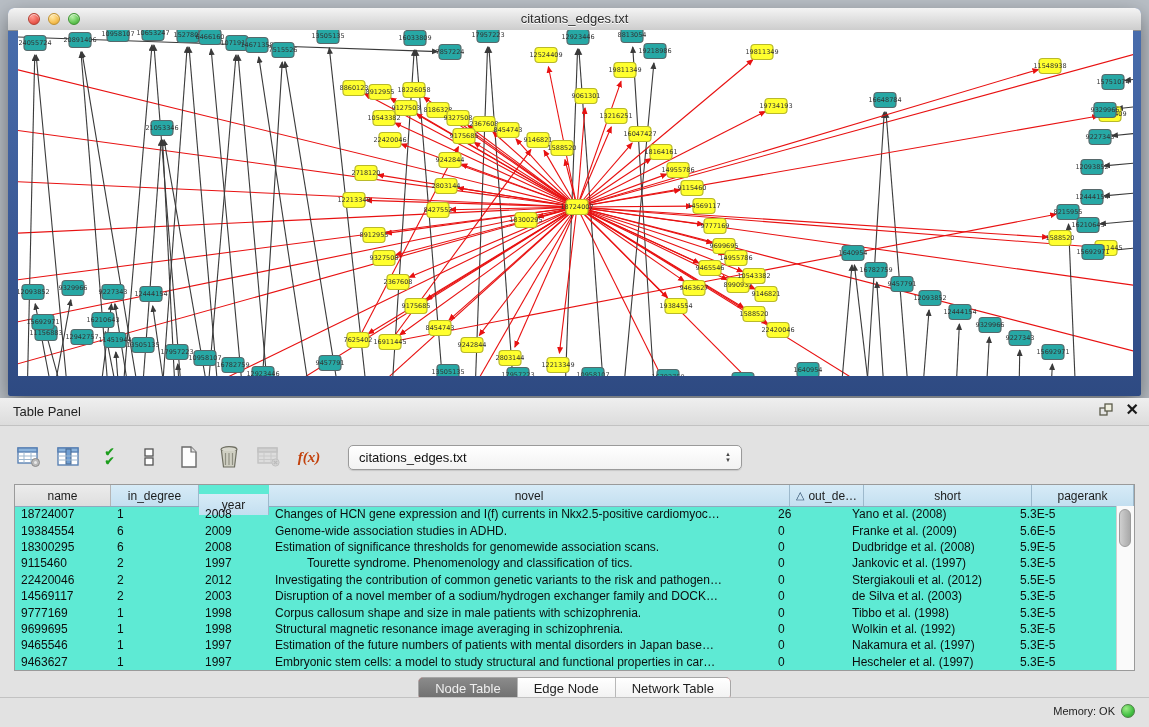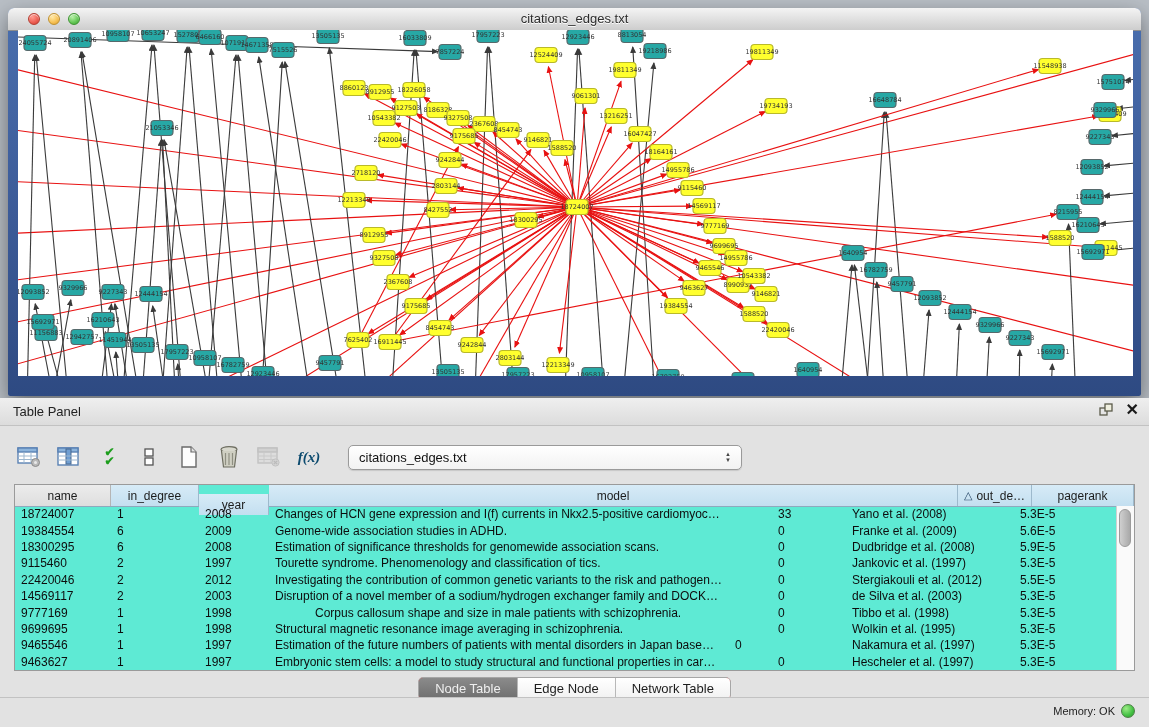"f(x)" .fx { color: #0c4a6e -> #c2410c }
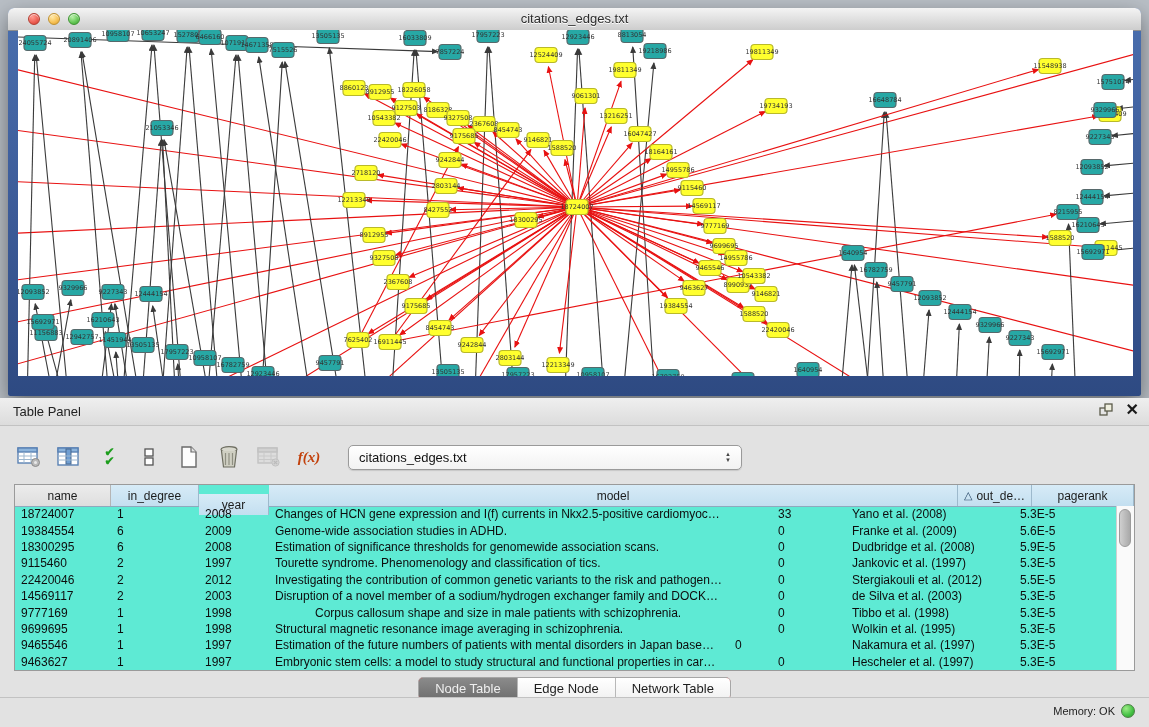"model" span { text: model -> novel }
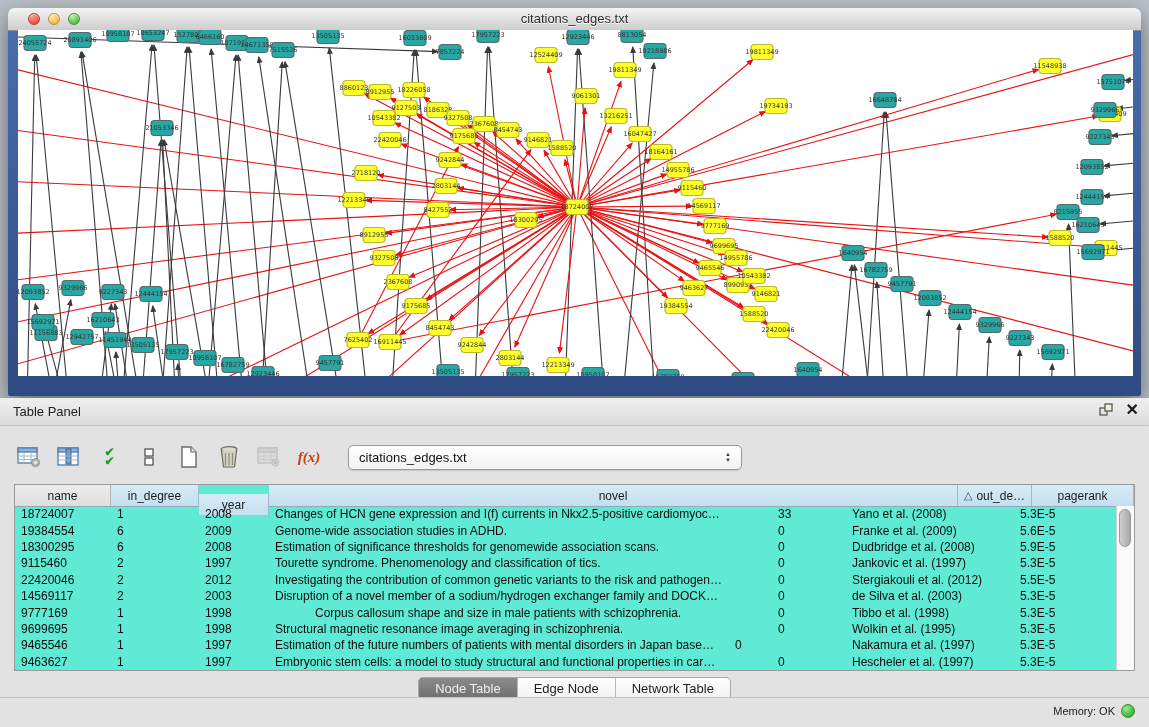"short" div.th { html: none -> <div> <span>short</span> </div> }
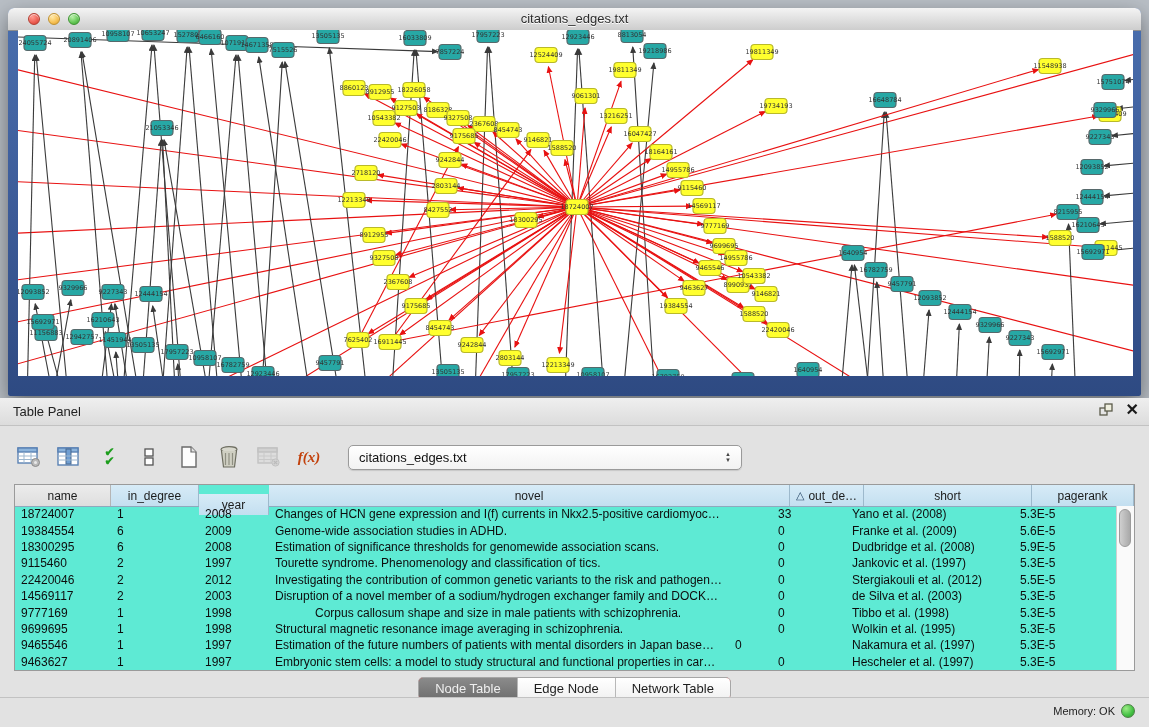"33" div.td { text: 33 -> 26 }
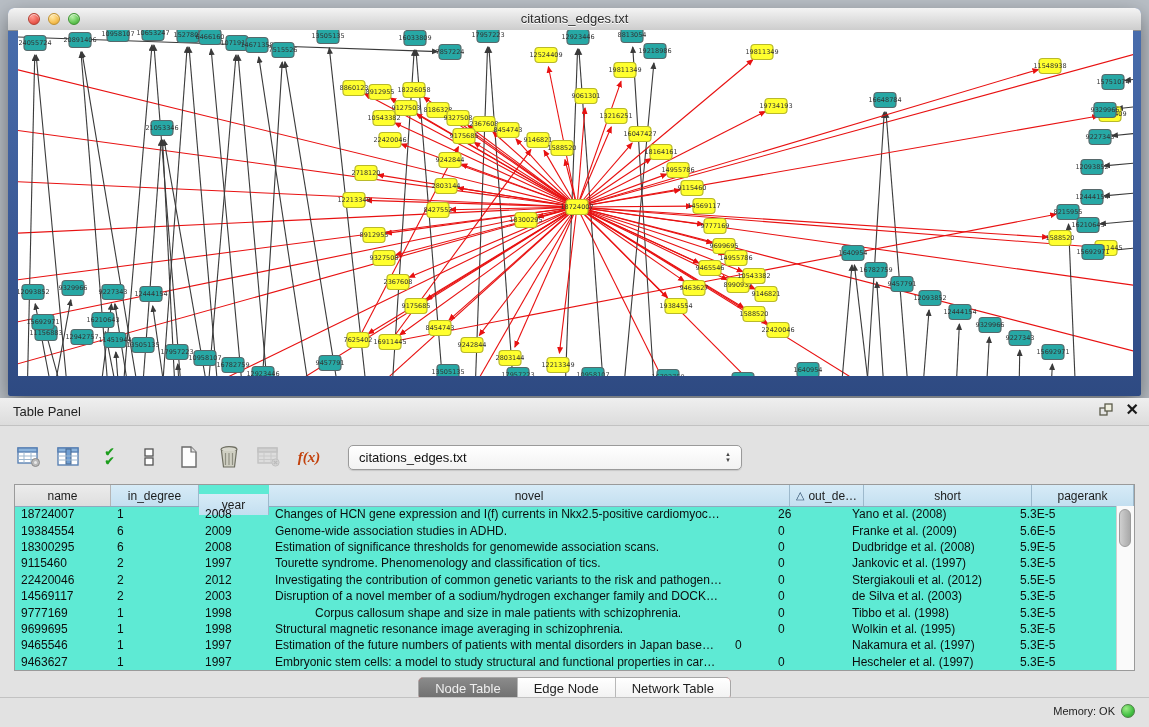"Tourette syndrome. Phenomenology and" div.td { margin-left: none -> 32px }
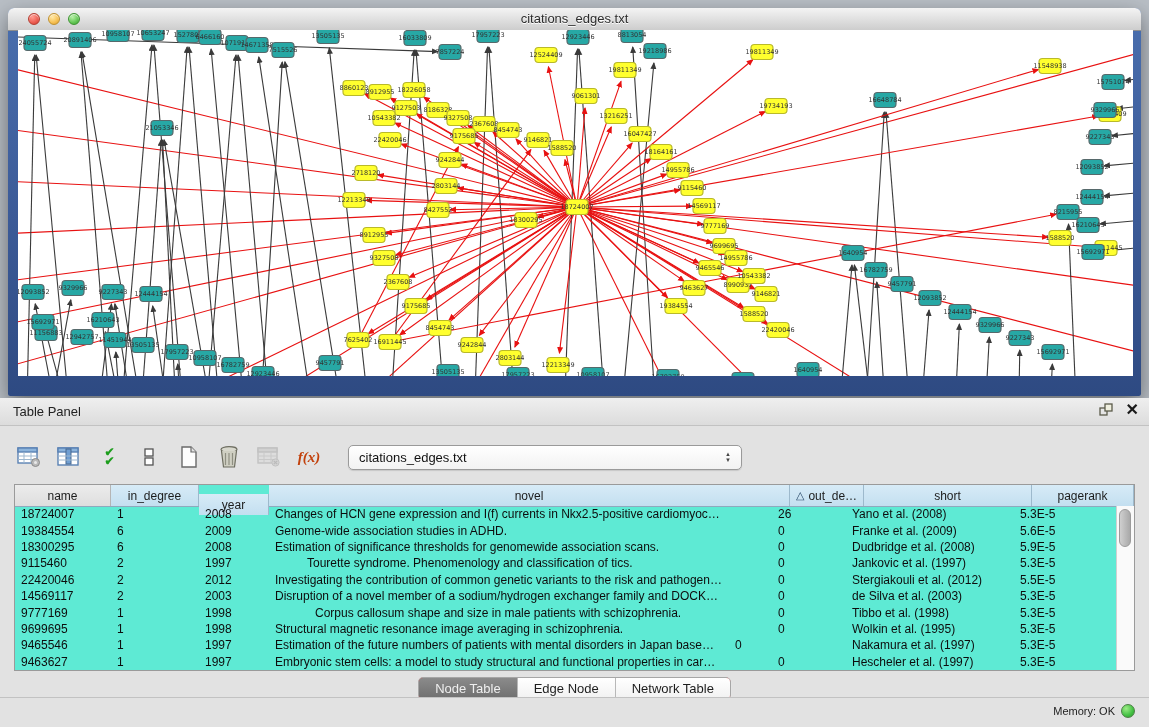"Corpus callosum shape and size" div.td { margin-left: 40px -> none }
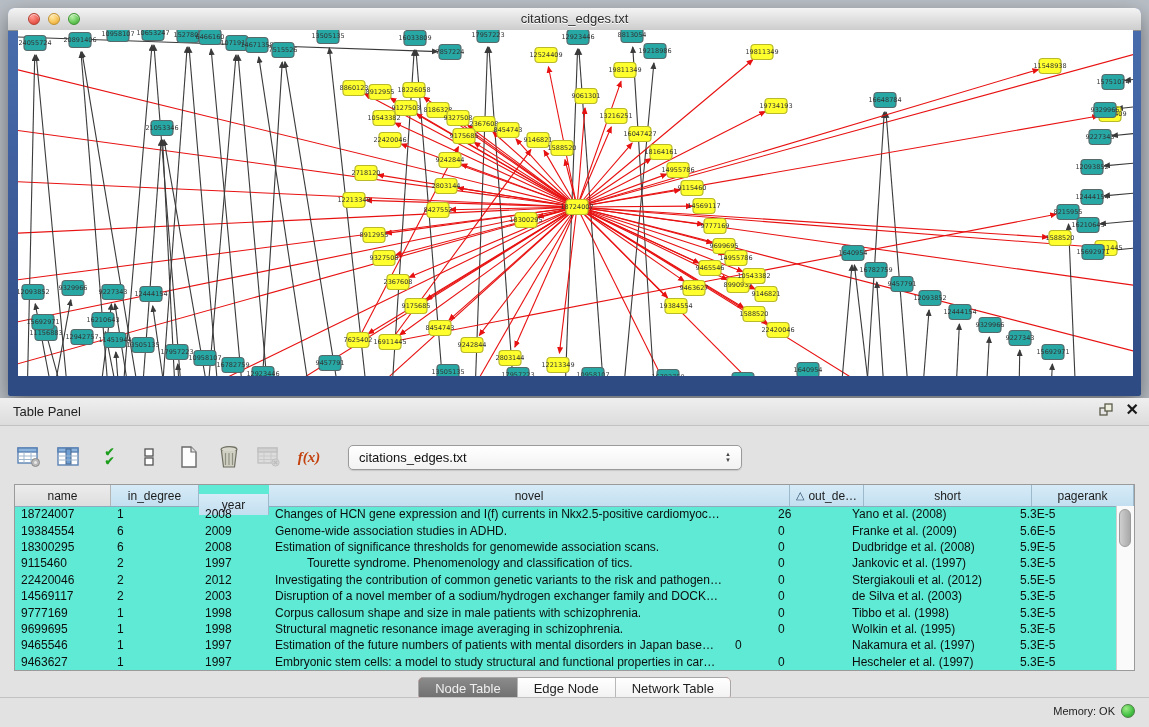"Wolkin et al. (1995)" div.td { text: 1995 -> 1992 }
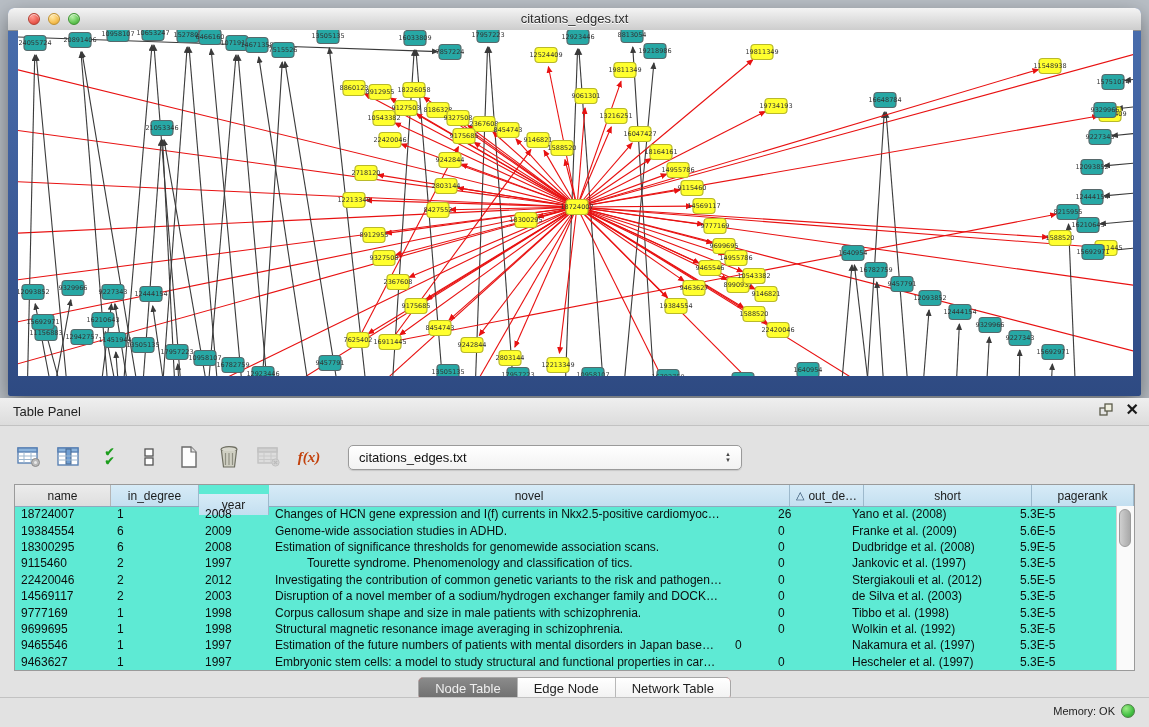"Nakamura et al. (1997)" div.td { margin-left: 43px -> none }
